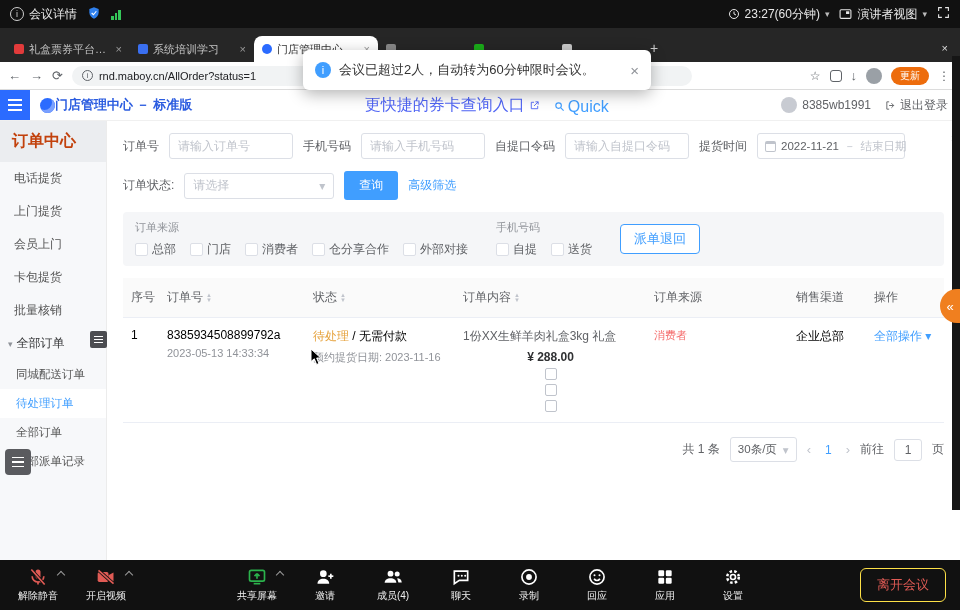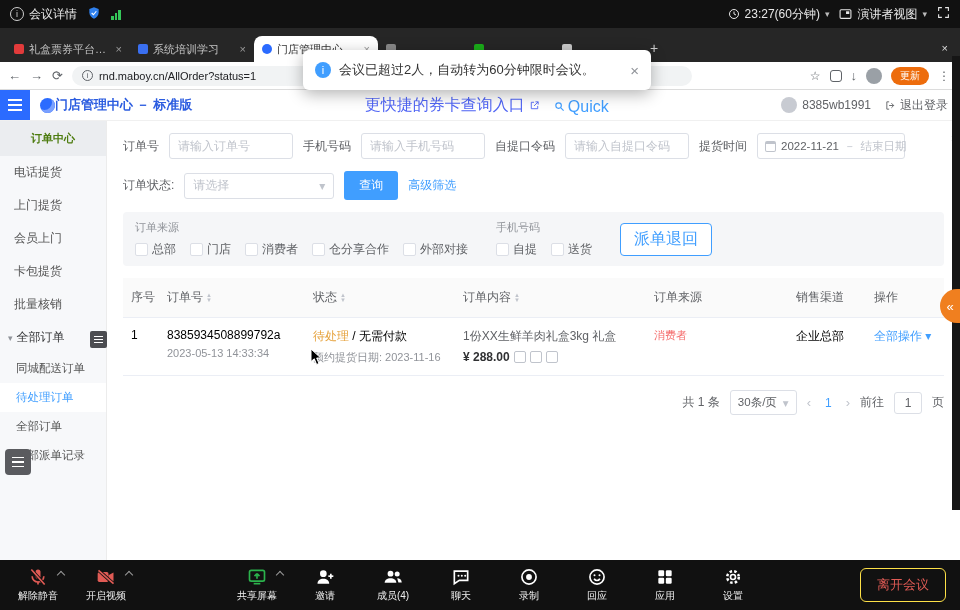"订单中心" .sb-title { color: #4d7c0f -> #c2410c; font-size: 11px -> 16px; text-align: center -> none }
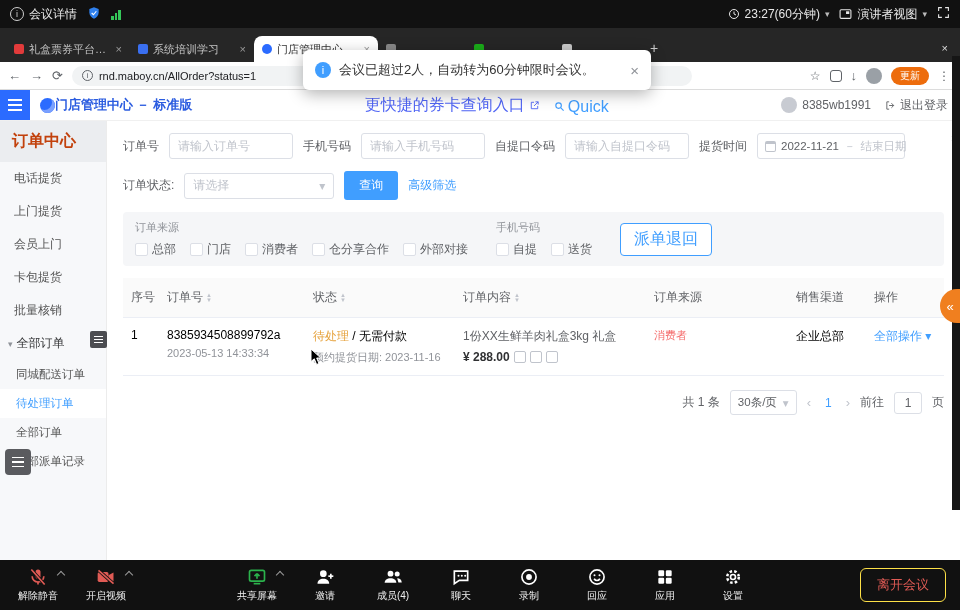"派单退回" .btn-outline { font-size: 16px -> 13px }
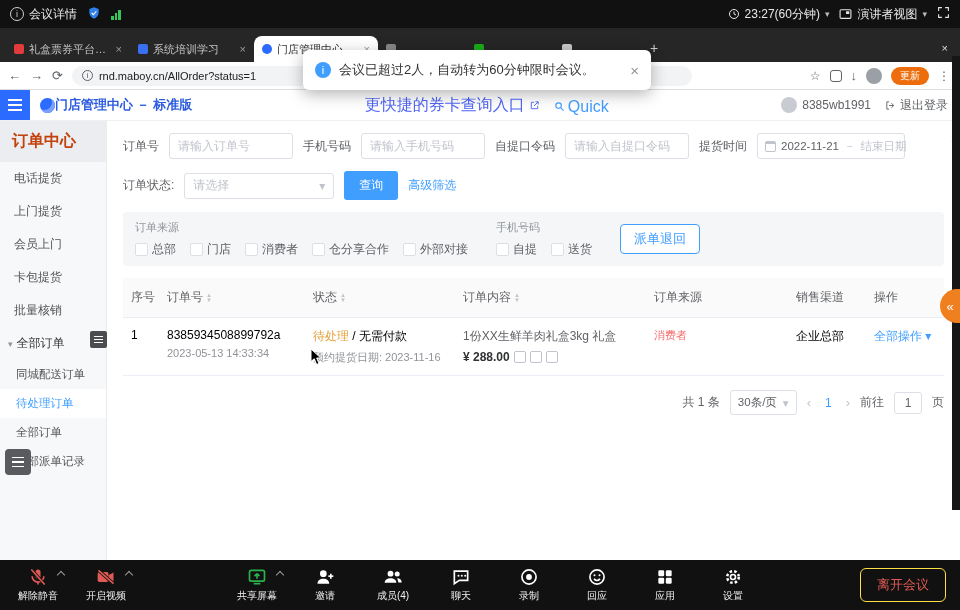"¥ 288.00" .price { flex-direction: none -> column }
